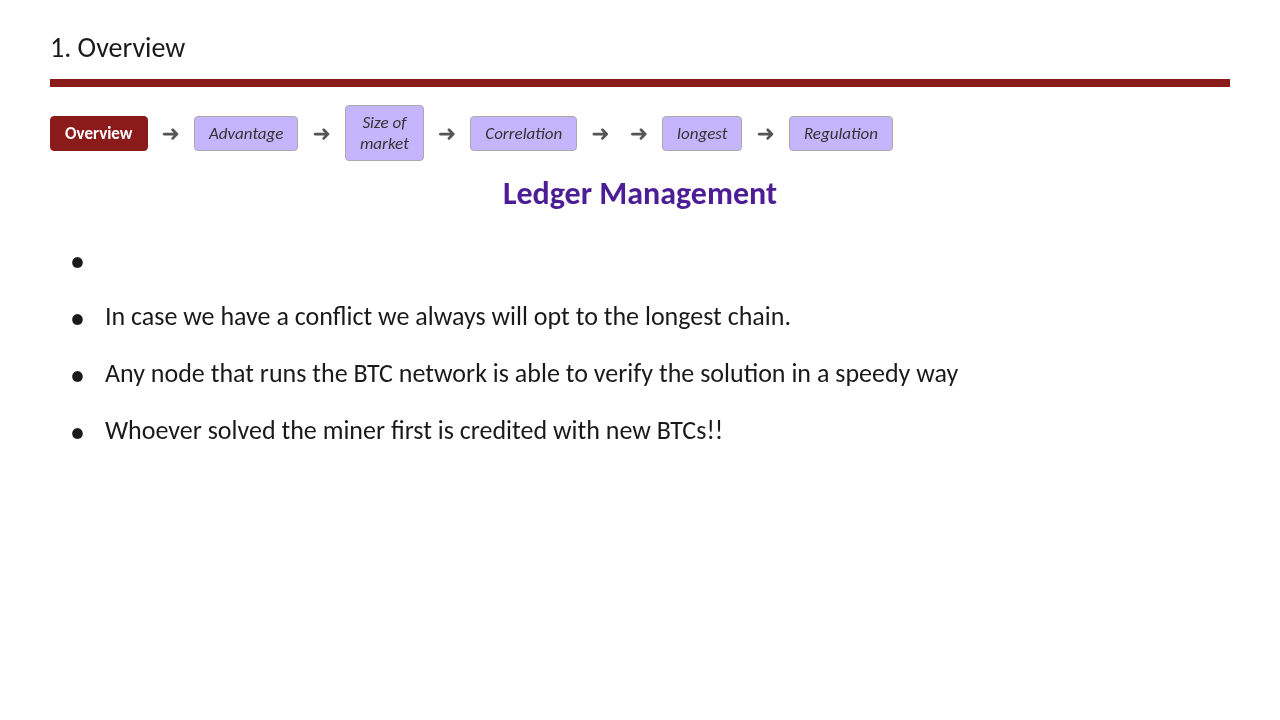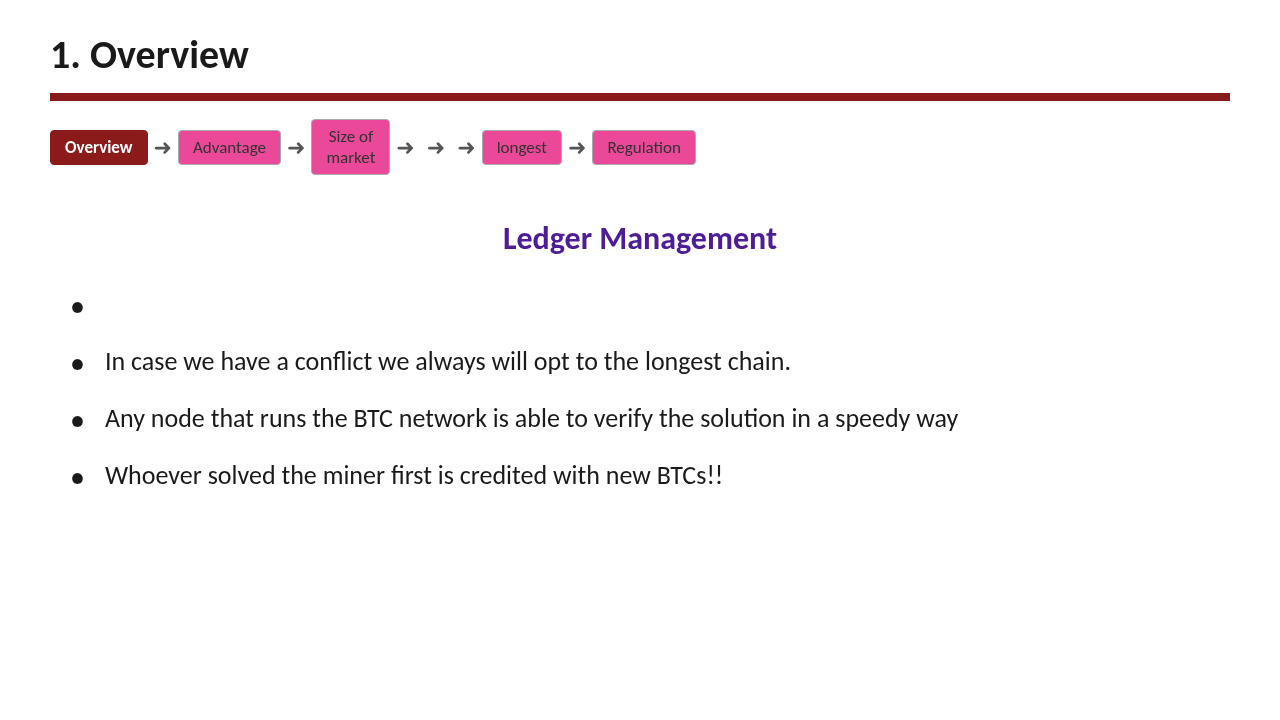"1. Overview" .slide-title { font-size: 40px -> 28px; font-weight: bold -> normal }
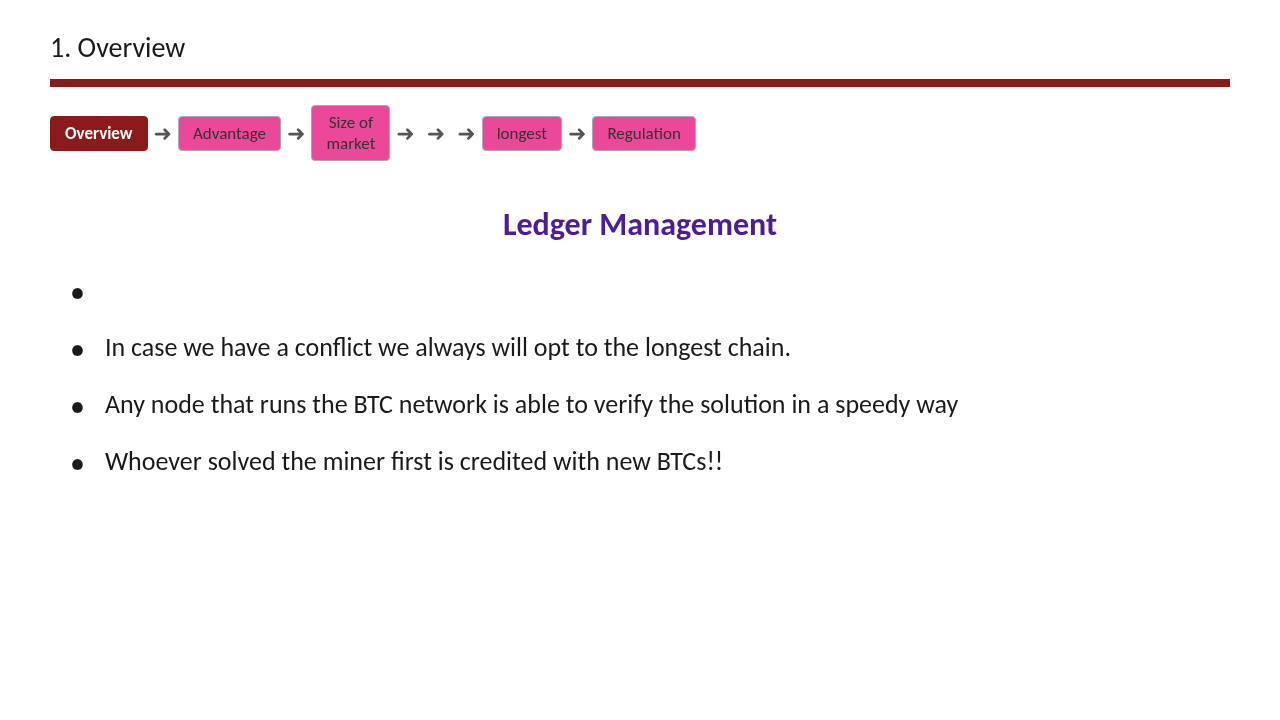"Overview" .nav-row { gap: 0px -> 8px; margin-bottom: 44px -> 13px }
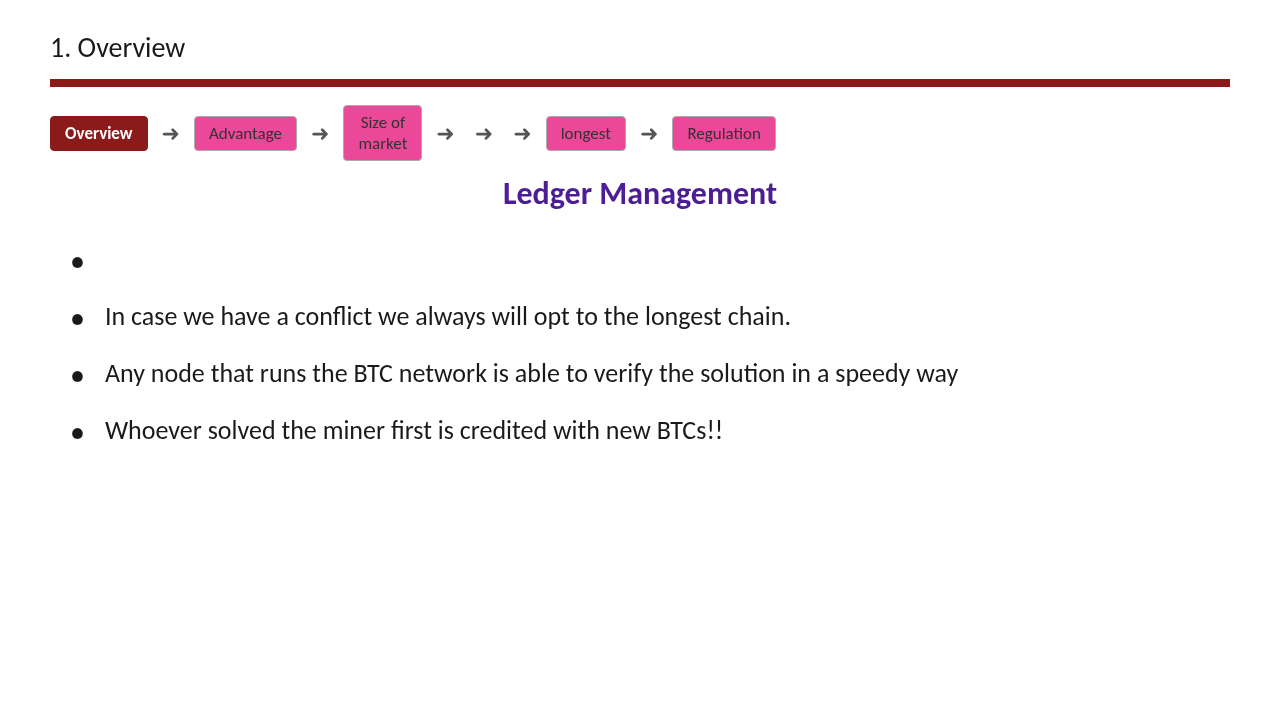"Advantage" .nav-box { background: #ec4899 -> #c4b5fd; font-style: none -> italic }
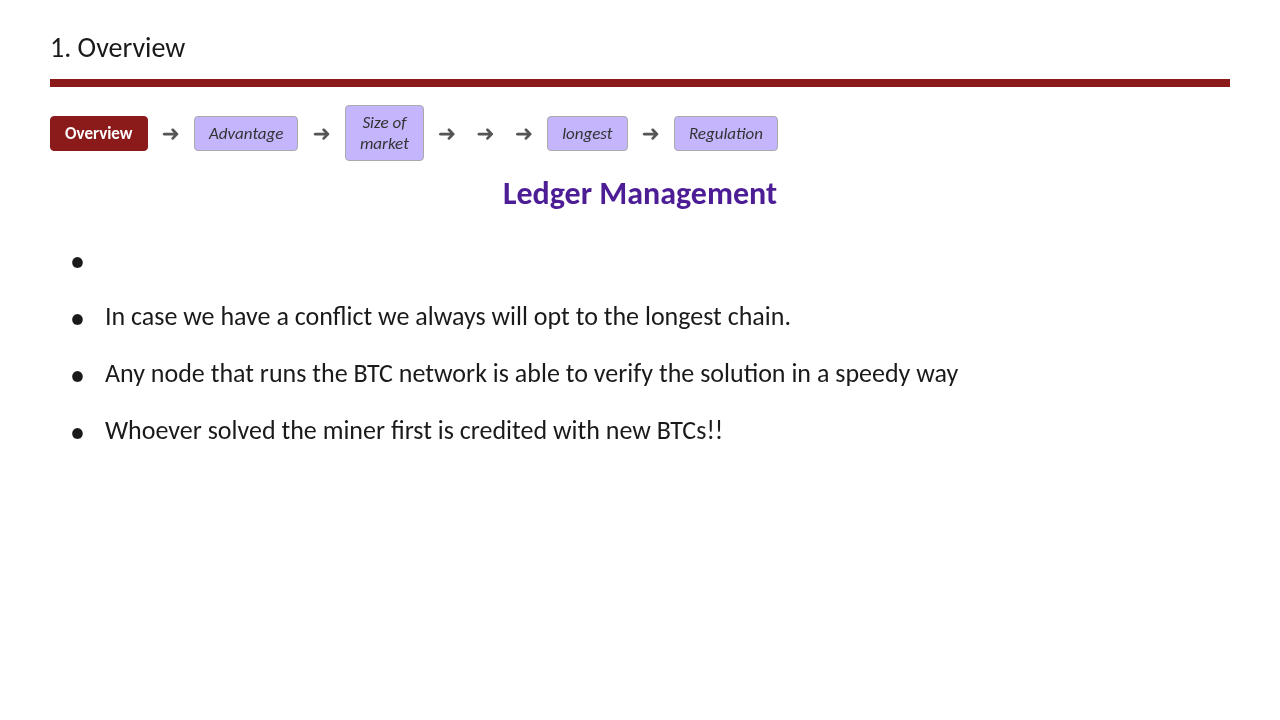"Correlation" div.nav-item { html: none -> <div> <div>Correlation</div> </div> }
